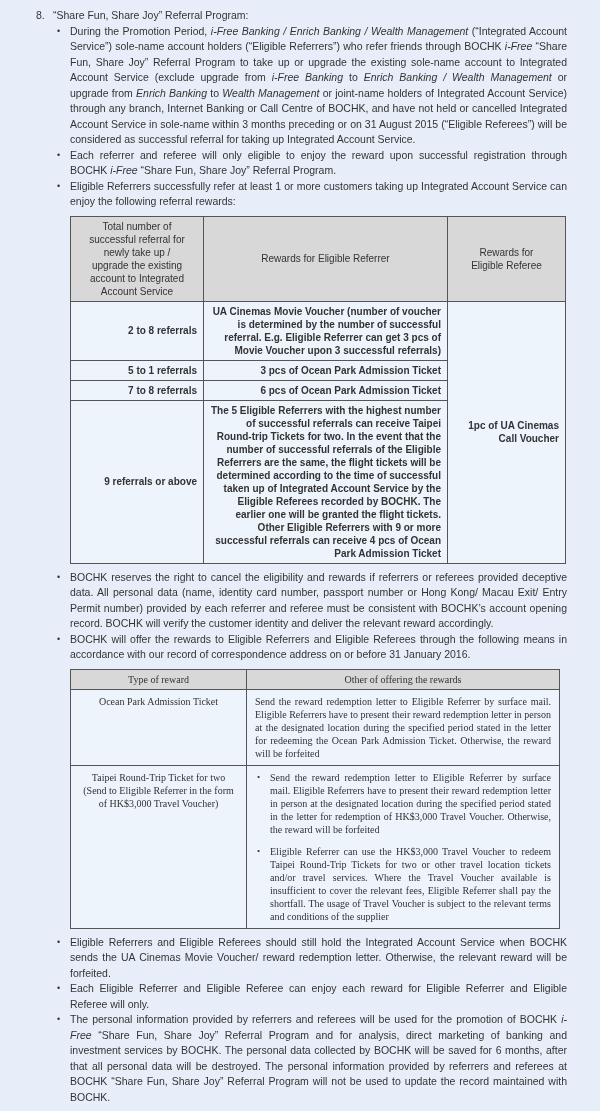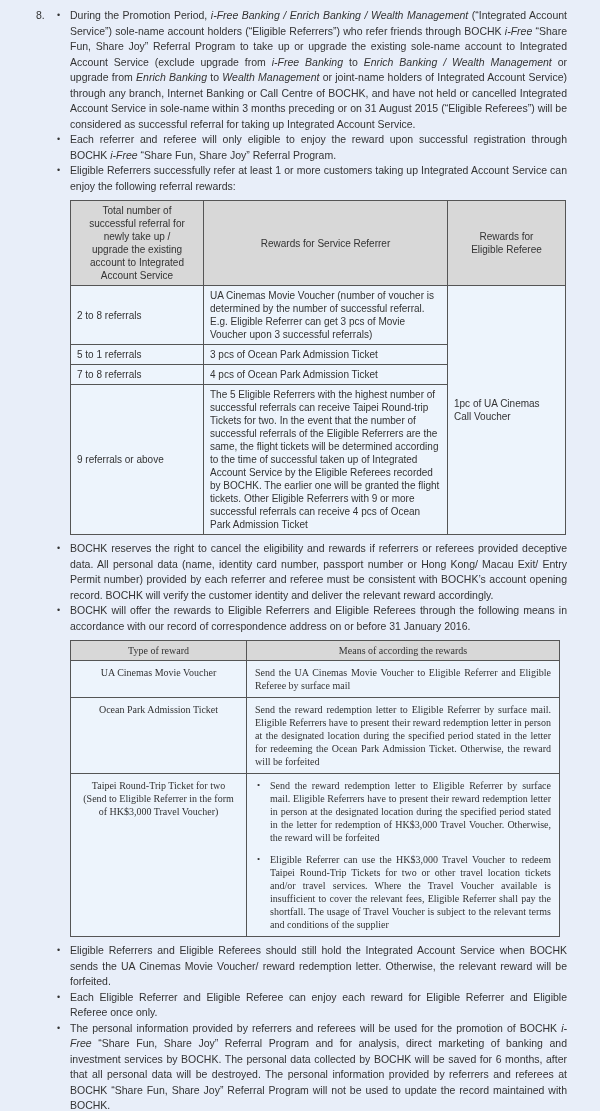"“Share Fun, Share Joy” Referral Program:" div.sec-title { html: none -> <div>“Share Fun, Share Joy” Referral Program:</div> }
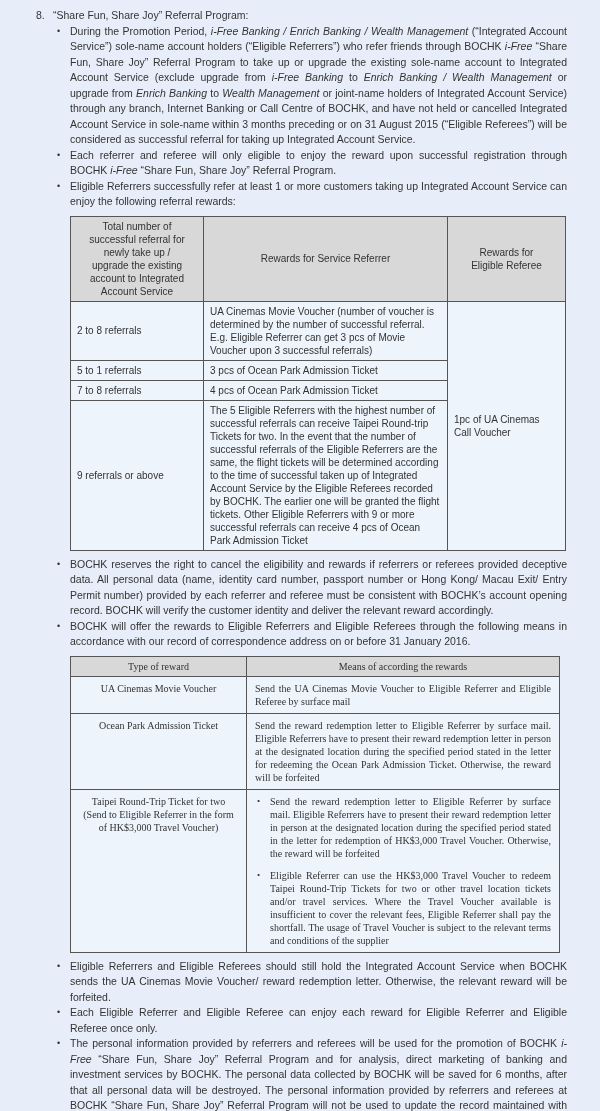"Rewards for Service Referrer" th { text: Service -> Eligible }
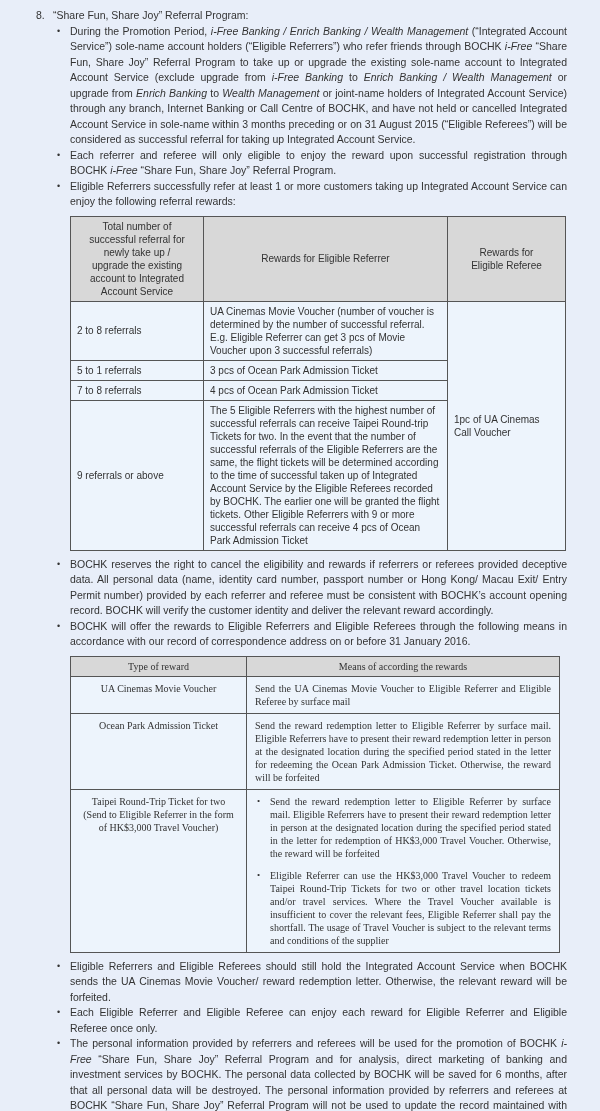"UA Cinemas Movie Voucher (number" .t1 td { font-weight: none -> bold; text-align: left -> right }
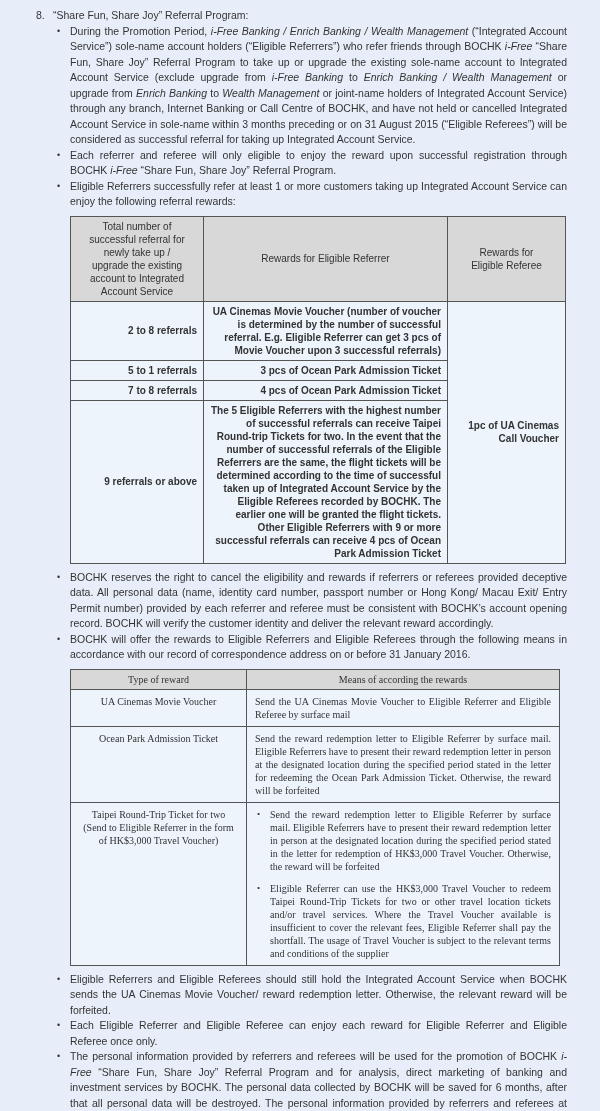"4 pcs of Ocean Park" td { text: 4 -> 6 }
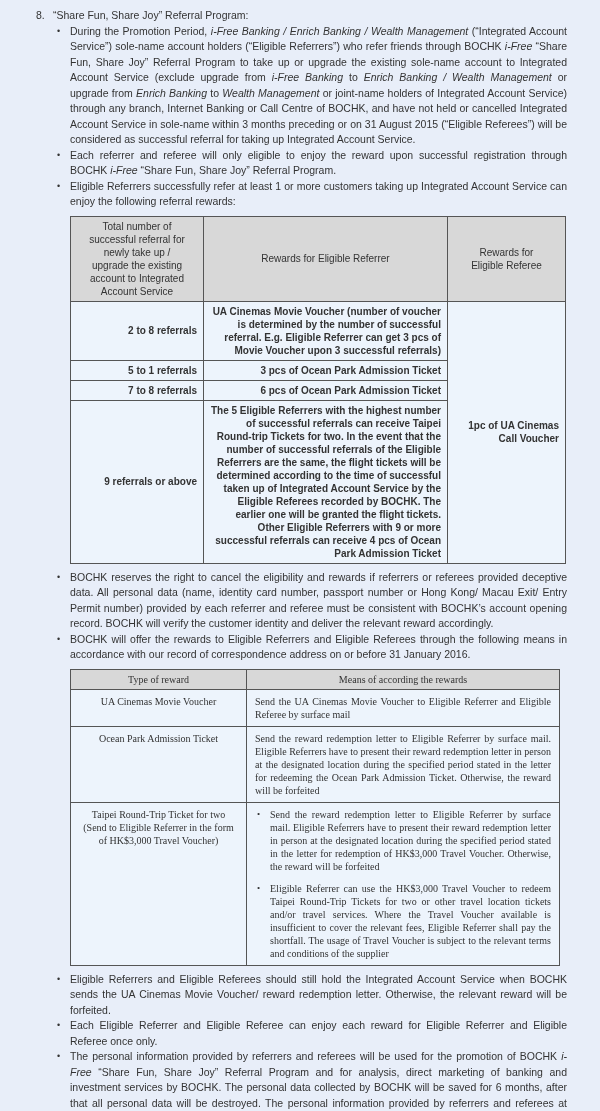"Means of according the rewards" th { text: Means of according -> Other of offering }
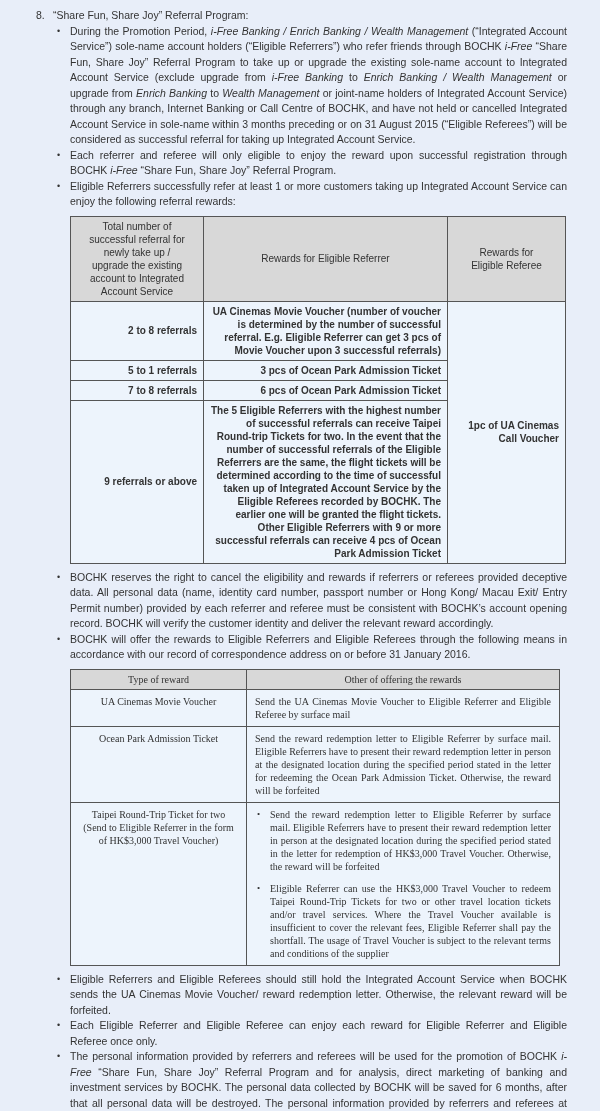"UA Cinemas Movie Voucher" tr { html: <tr> <td>UA Cinemas Movie Voucher</td> <td>Send the UA Cinemas Movie Voucher to Eligible Referrer and Eligible Referee by surface mail</td> </tr> -> none }
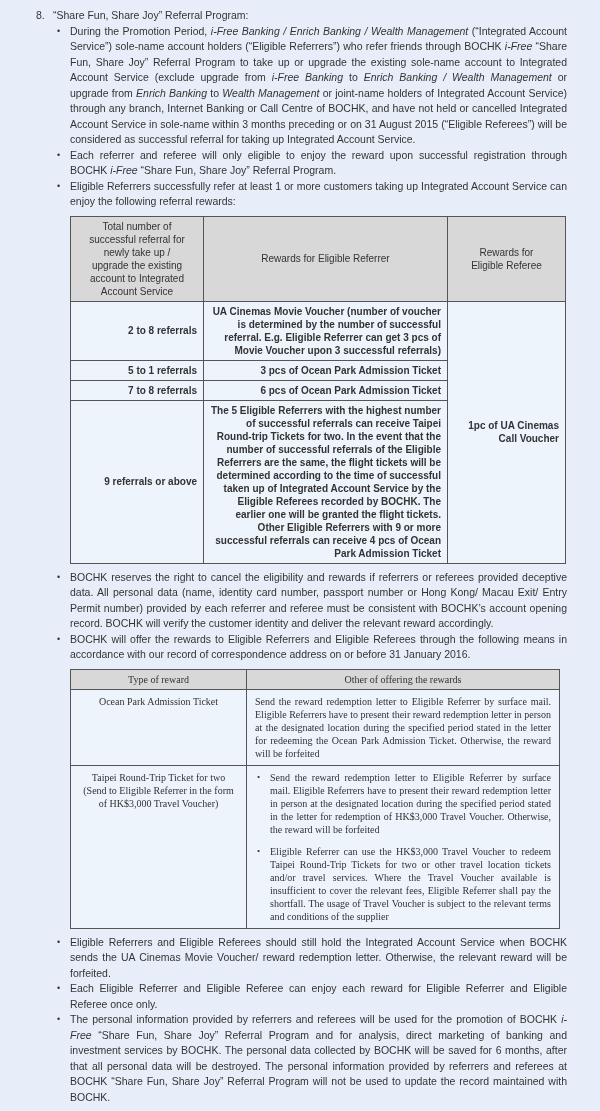"Each Eligible Referrer and Eligible" div.btxt { text: once -> will }
